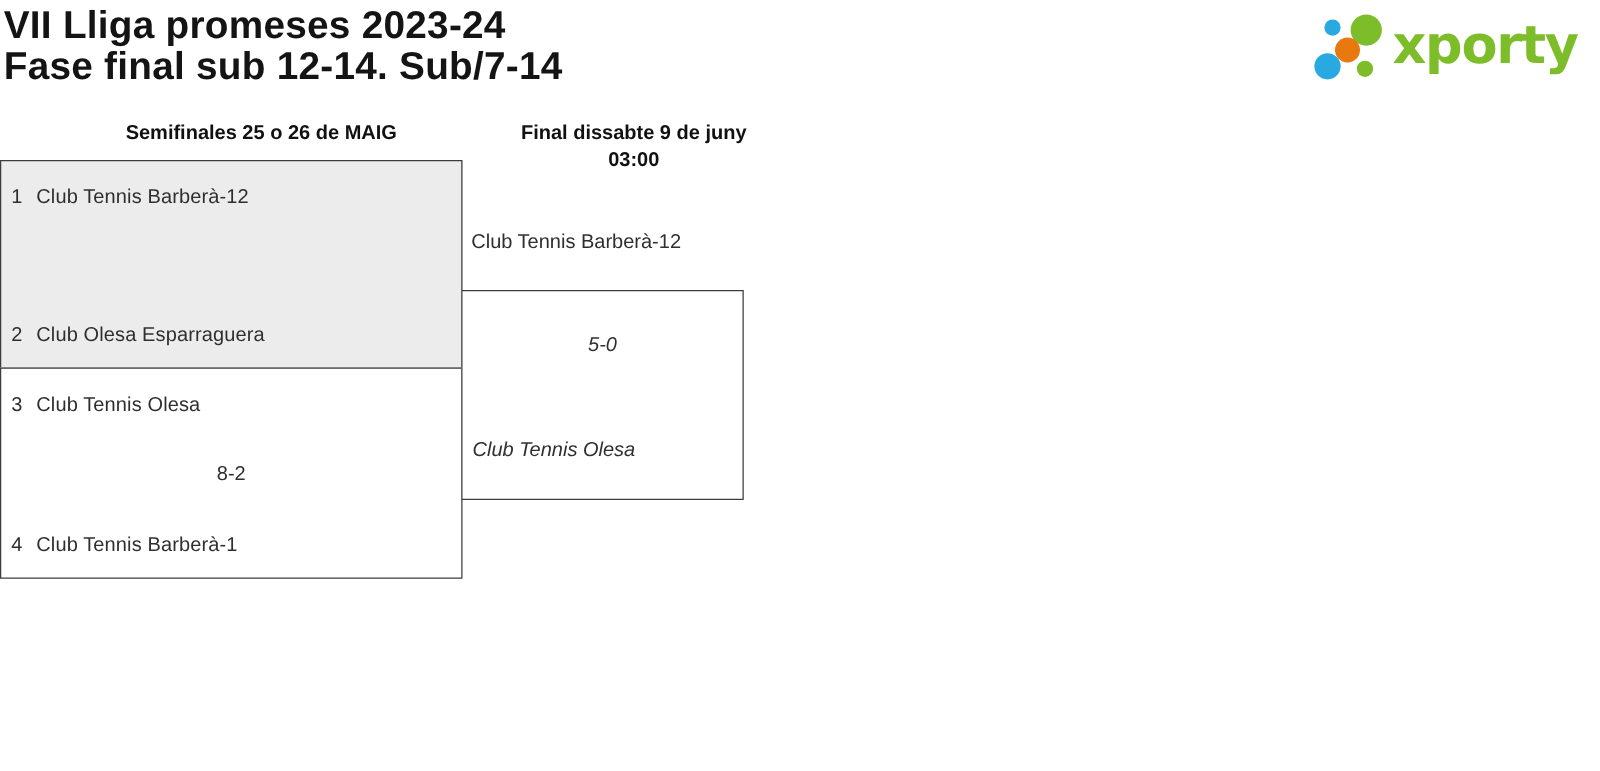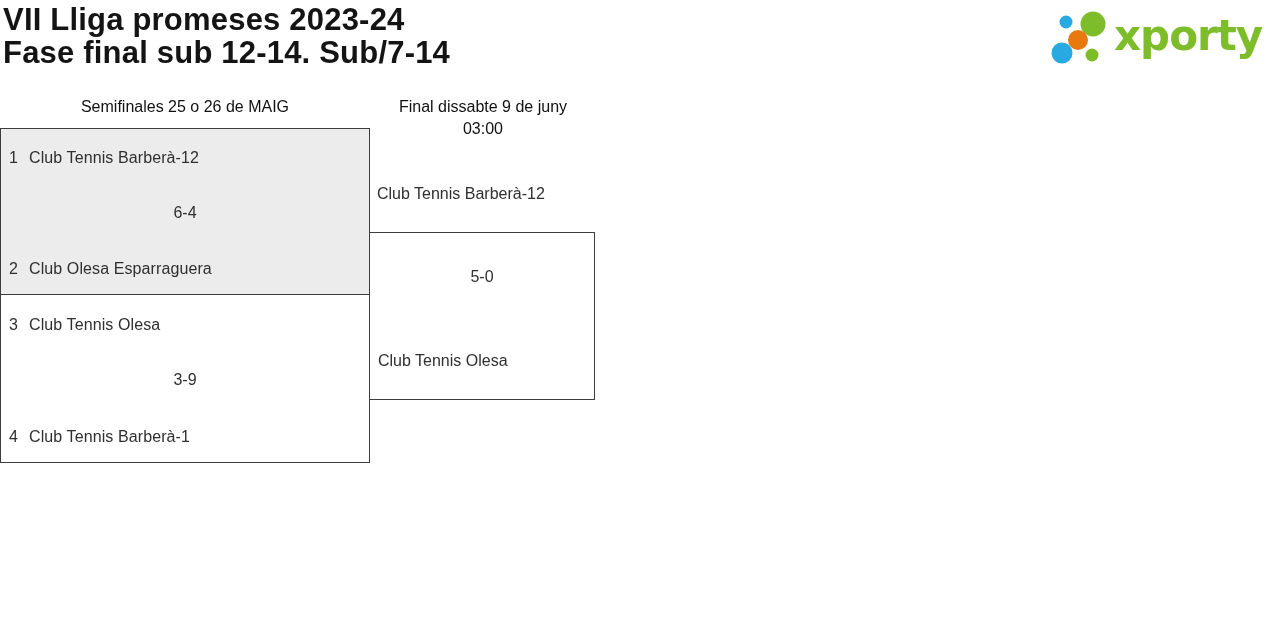"Semifinales 25 o 26 de" .round-header { font-weight: 400 -> 700; margin-left: none -> 24px }
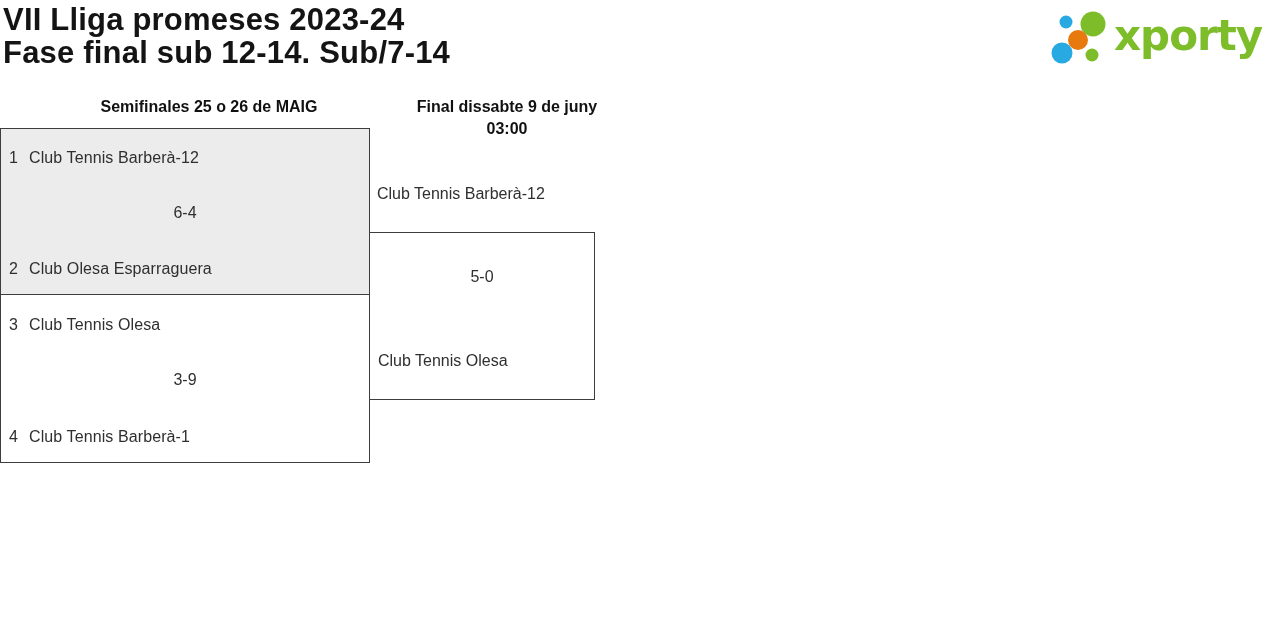"6-4" div.score { html: <div>6-4</div> -> none }
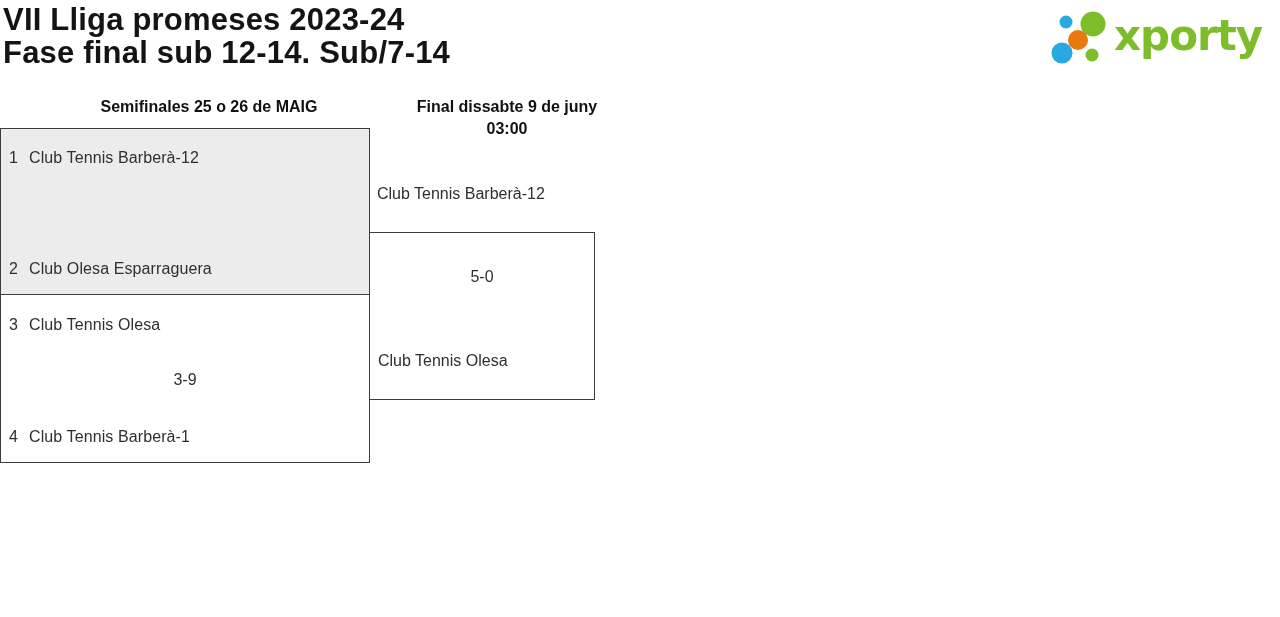"5-0" .fin { font-style: none -> italic }
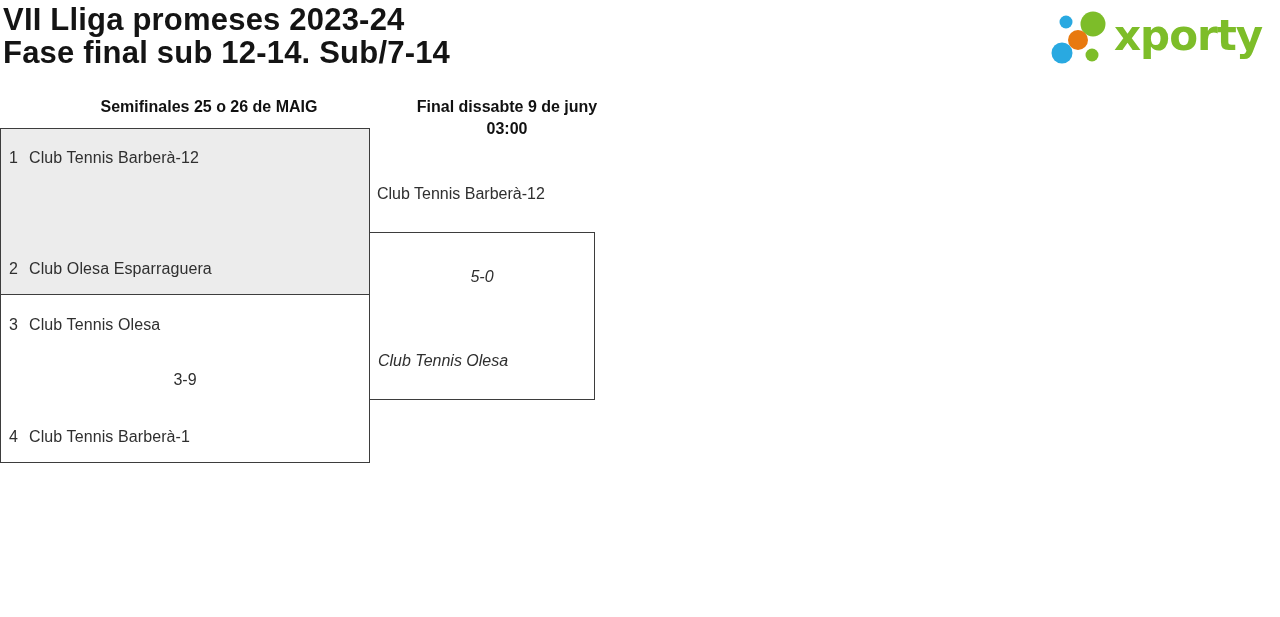"3-9" div.score { text: 3-9 -> 8-2 }
